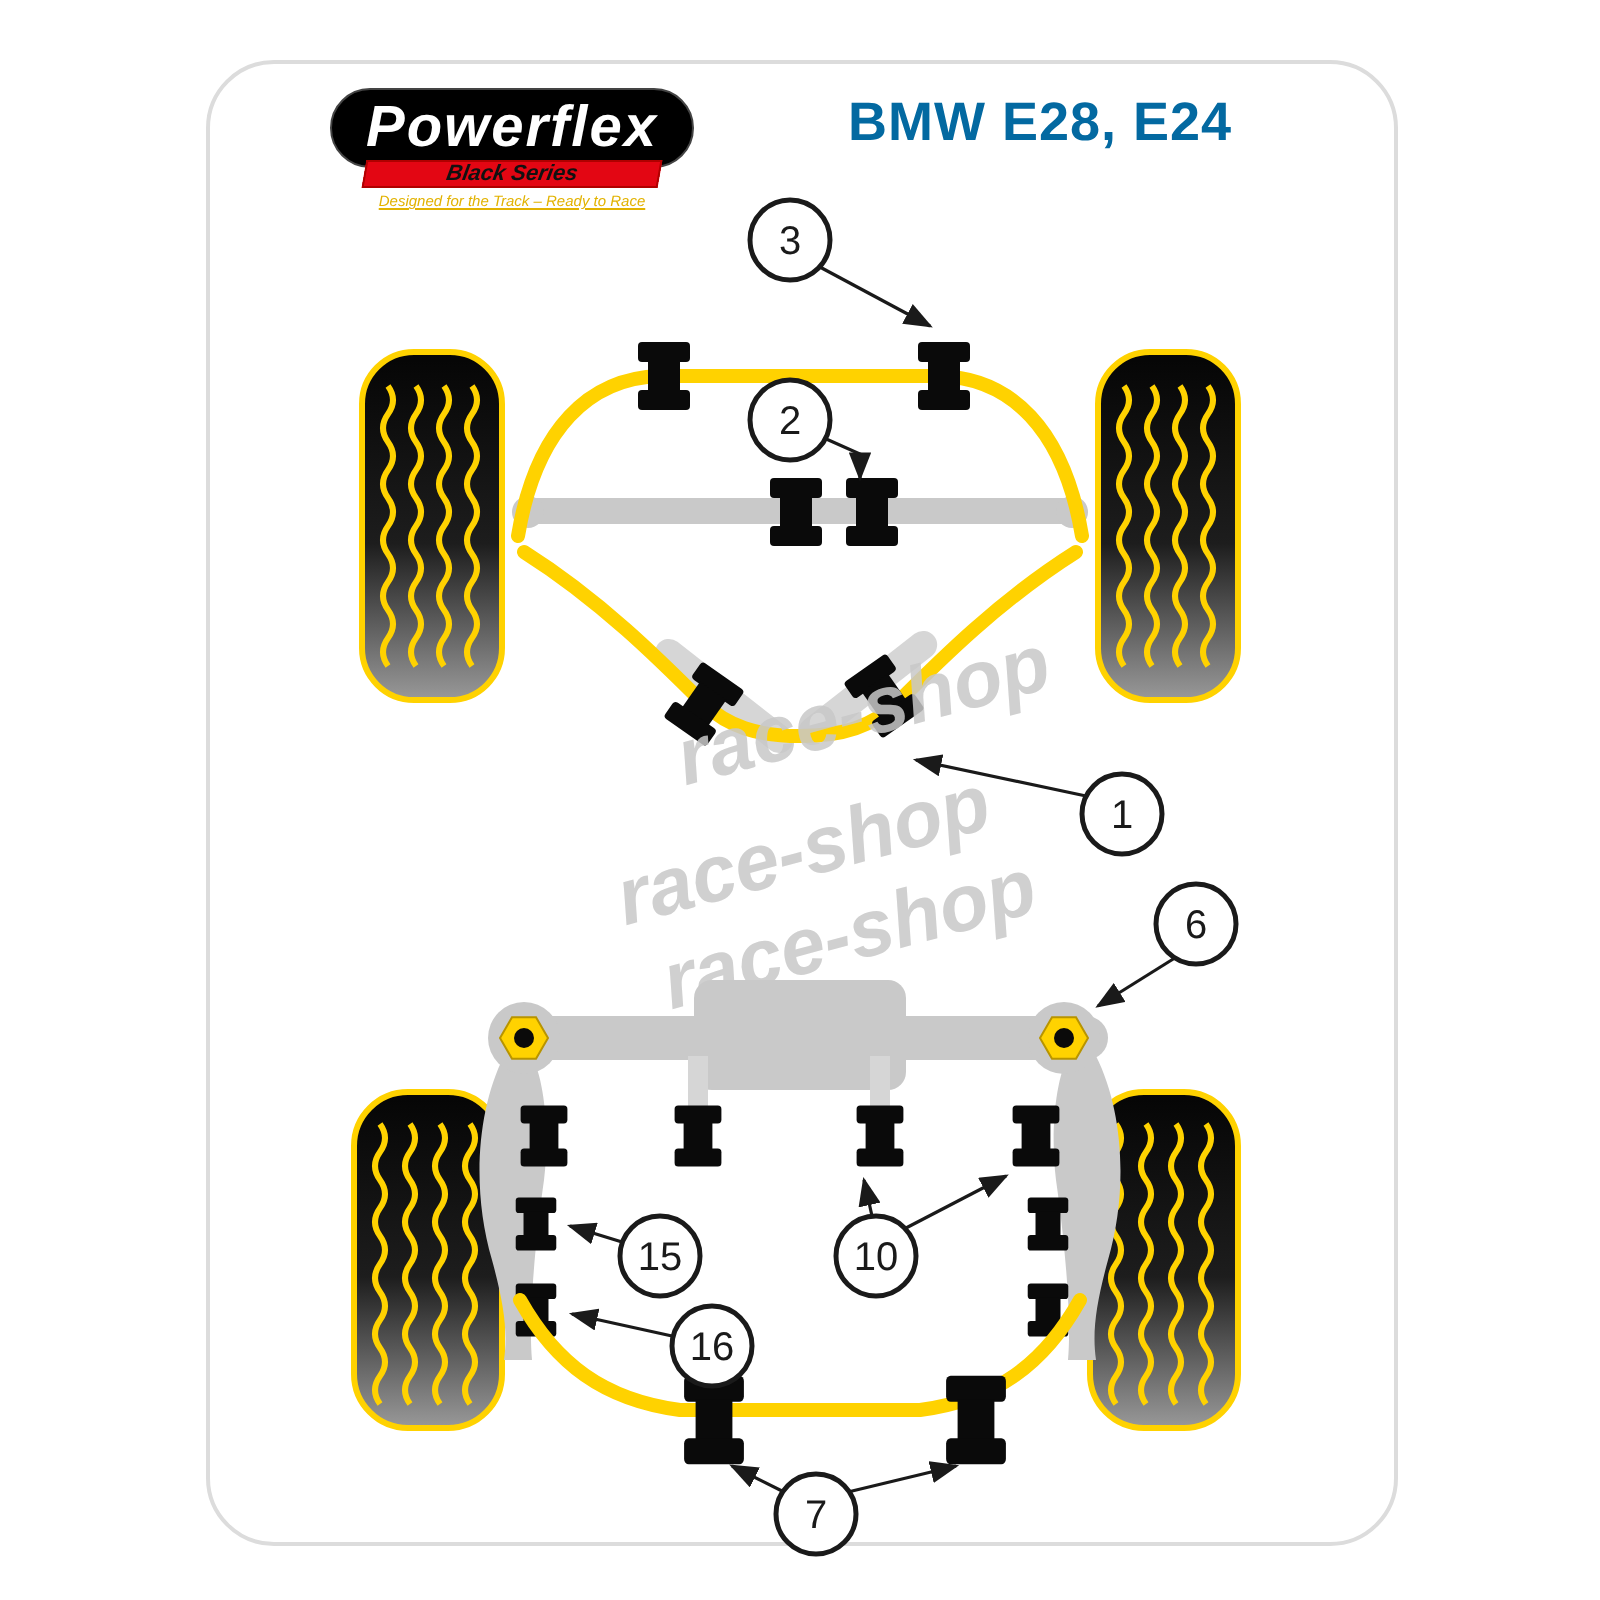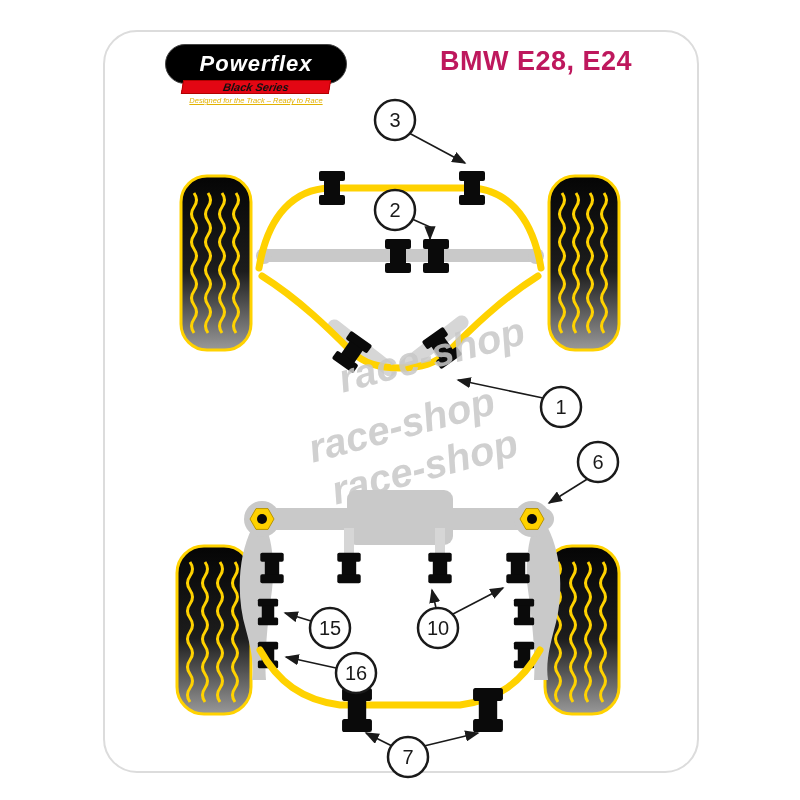"Powerflex" .logo-brand { font-size: 22px -> 29px }
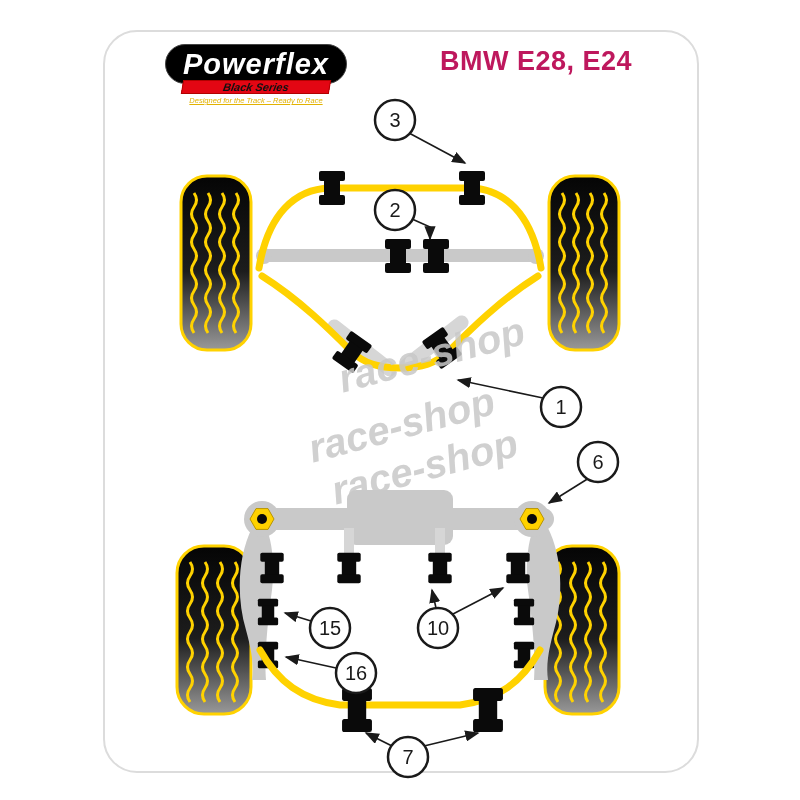"BMW E28, E24" .page-title { color: #be185d -> #0369a1; left: 396px -> 380px }
